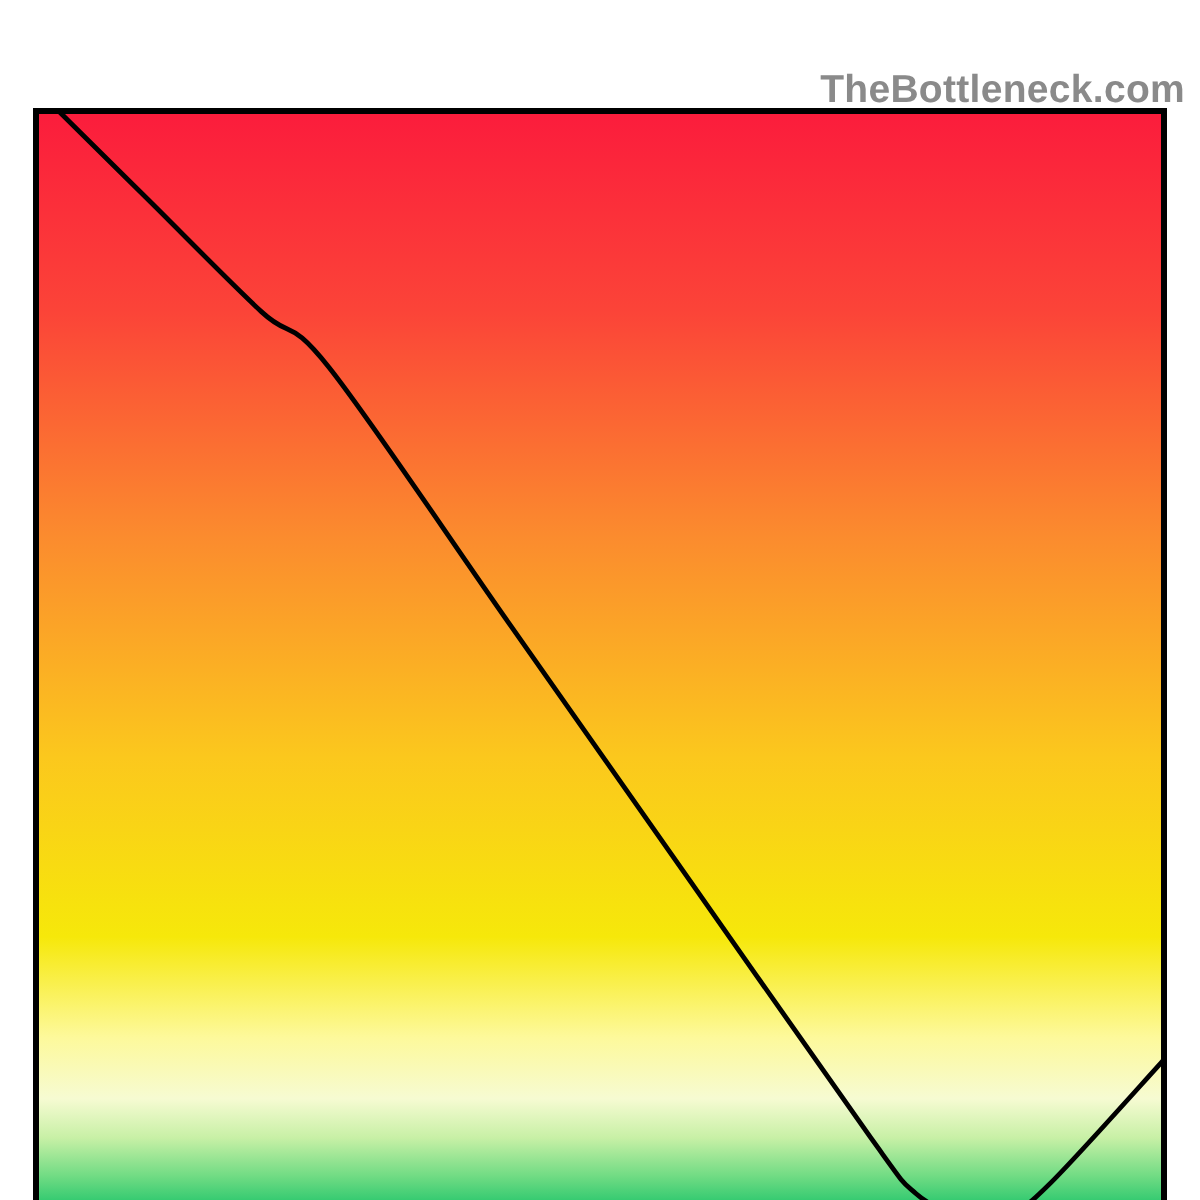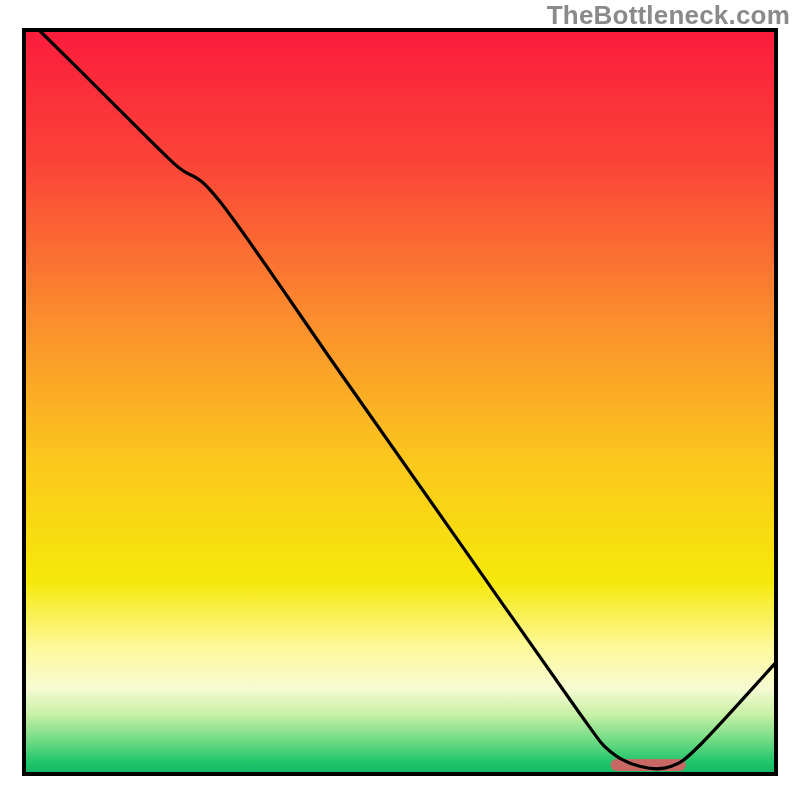"TheBottleneck.com" .frame { margin-top: none -> 44px }
